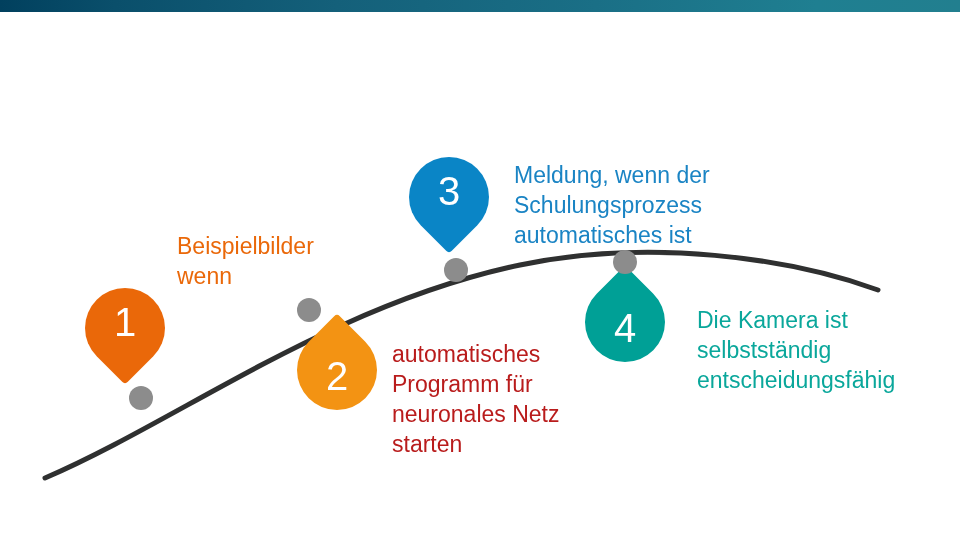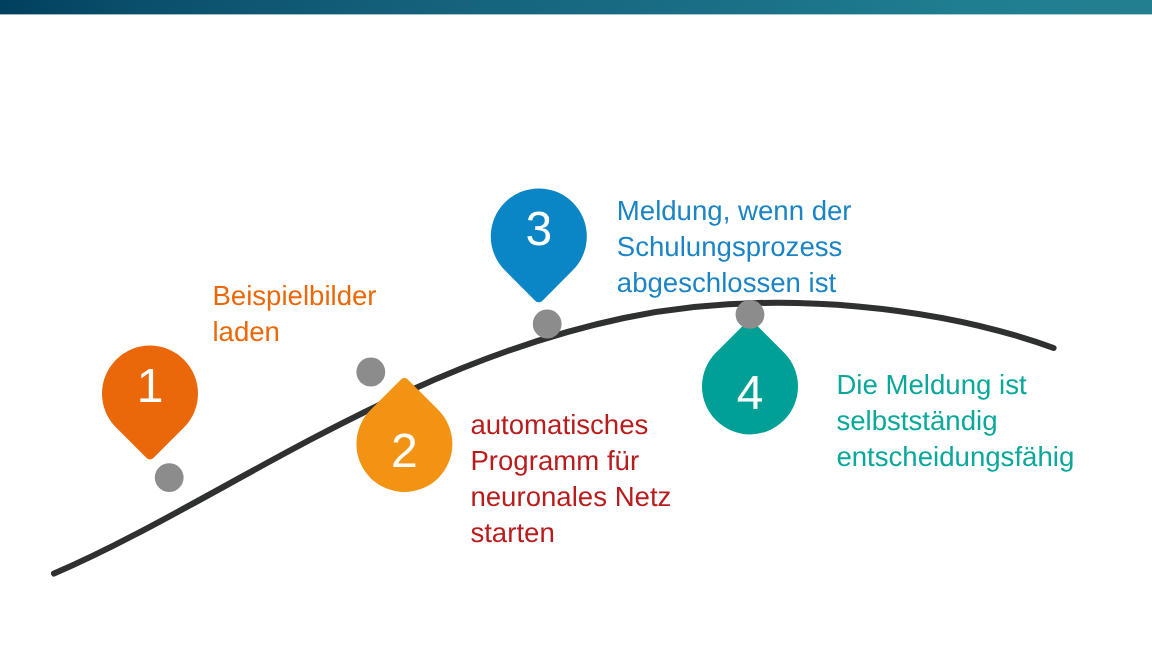"Meldung, wenn der" div.callout { text: abgeschlossen -> automatisches }
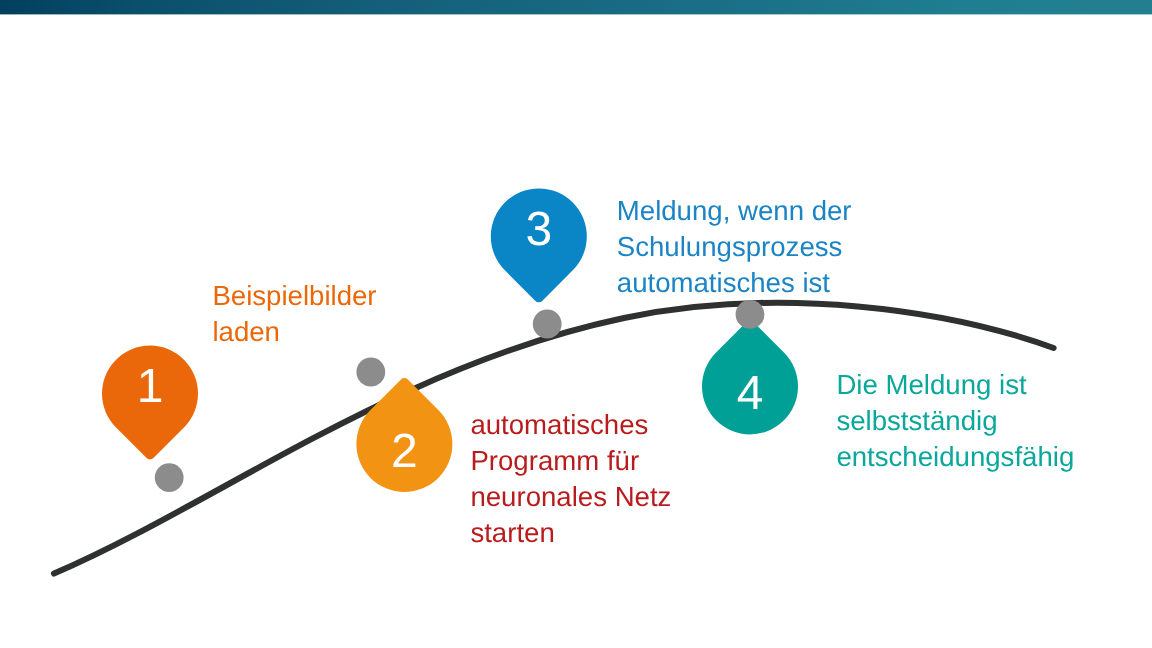"Beispielbilder" div.callout { text: laden -> wenn }
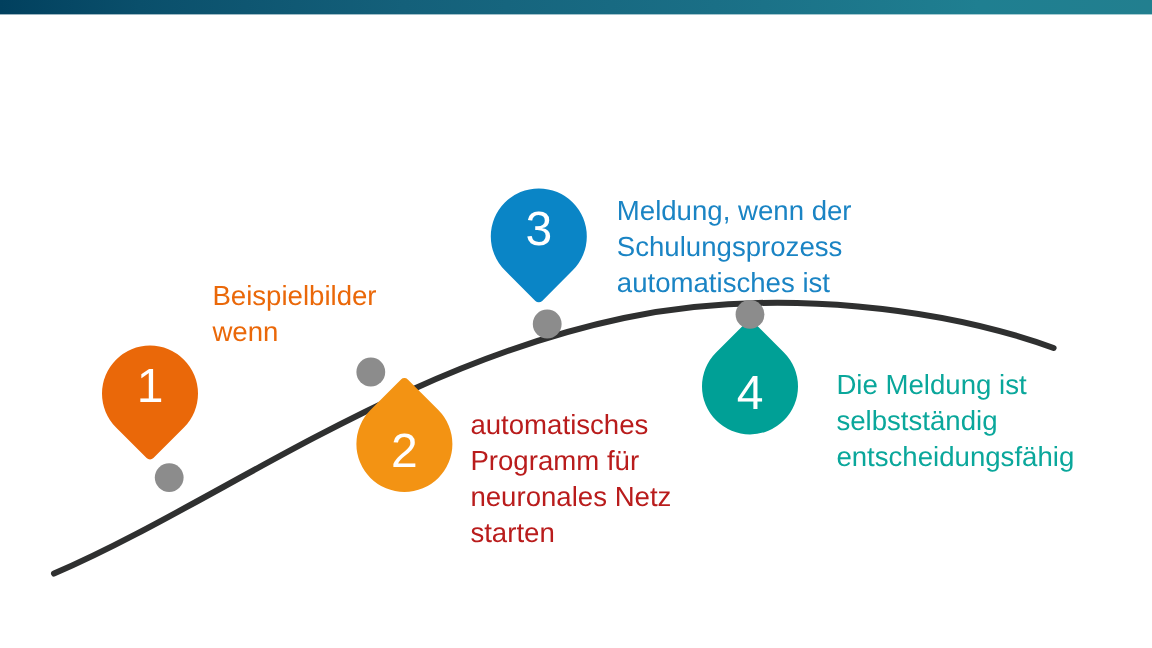"Die Meldung ist" div.callout { text: Meldung -> Kamera }
